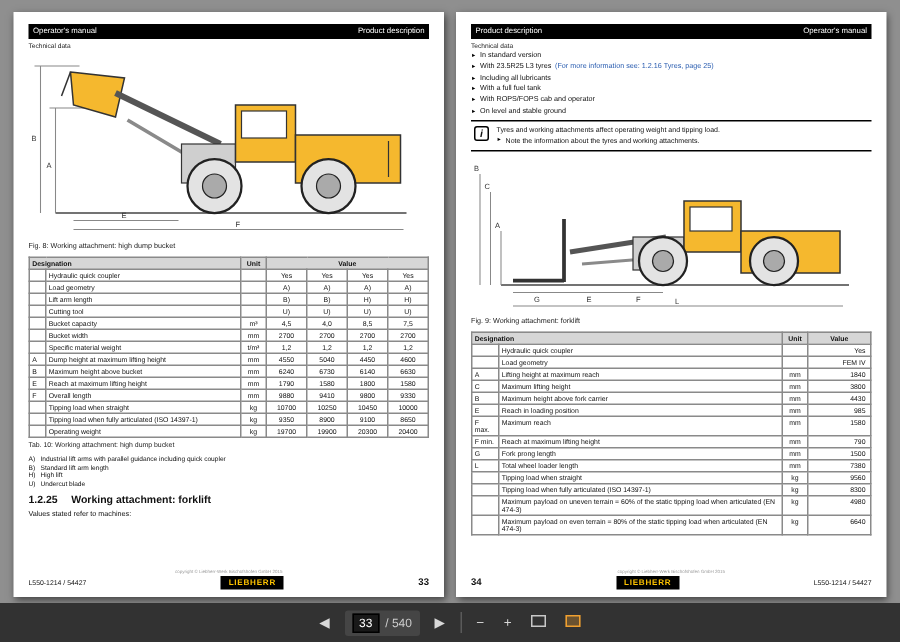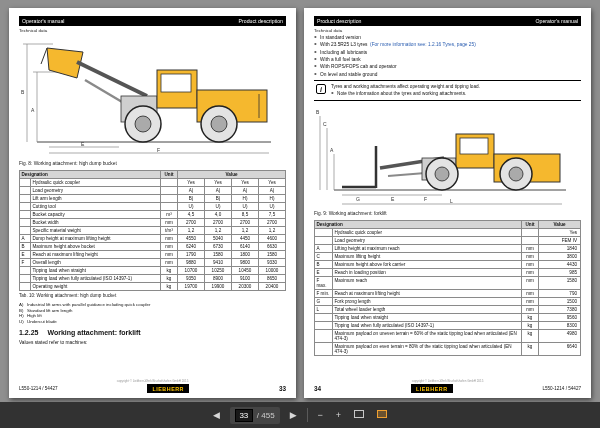"/ 455" span.pagecount { text: 455 -> 540 }
